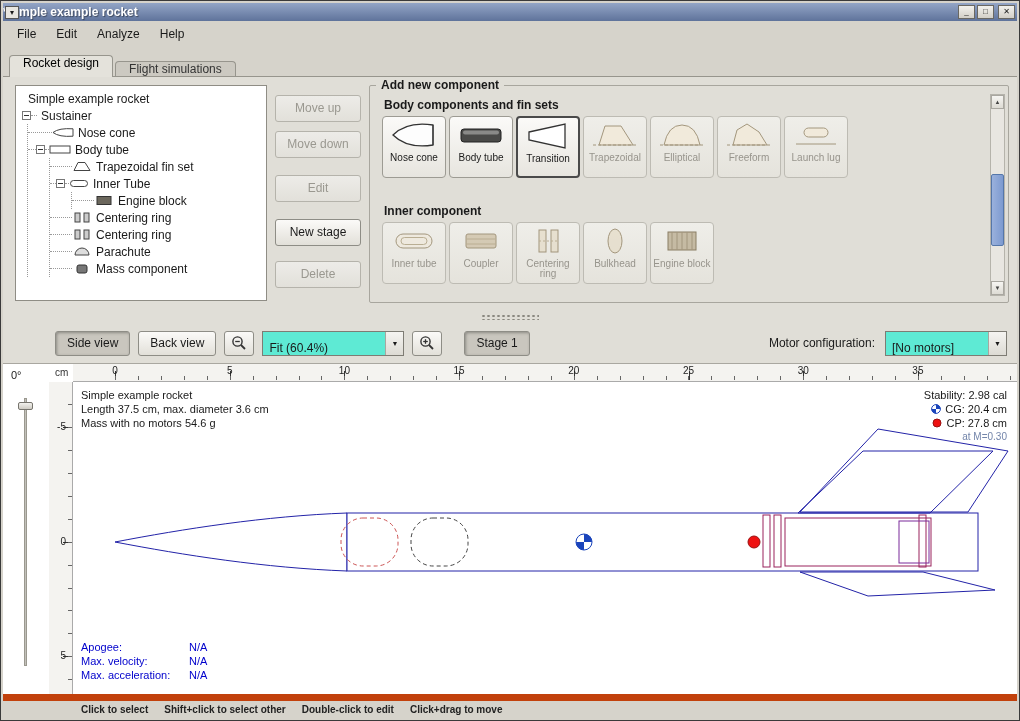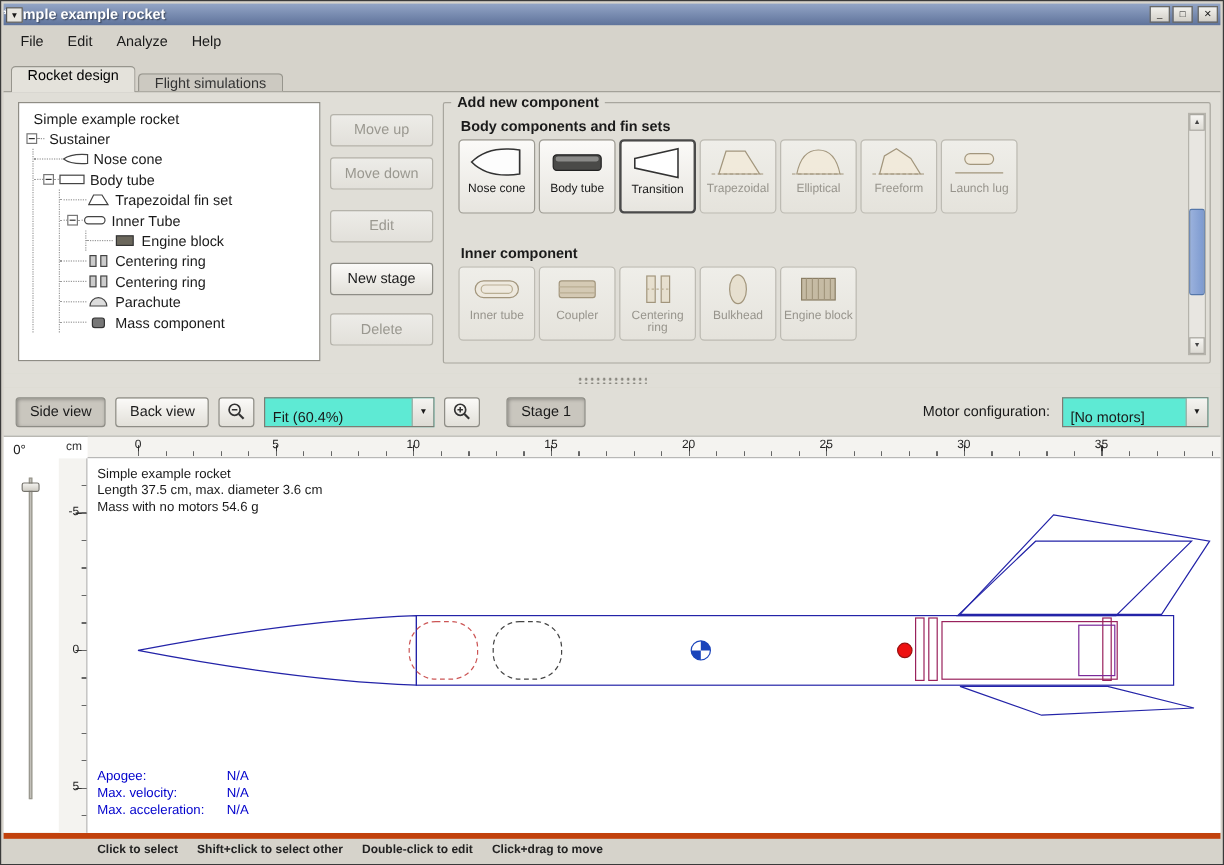"Side view" .tbtn.toggled { margin-left: none -> 42px }
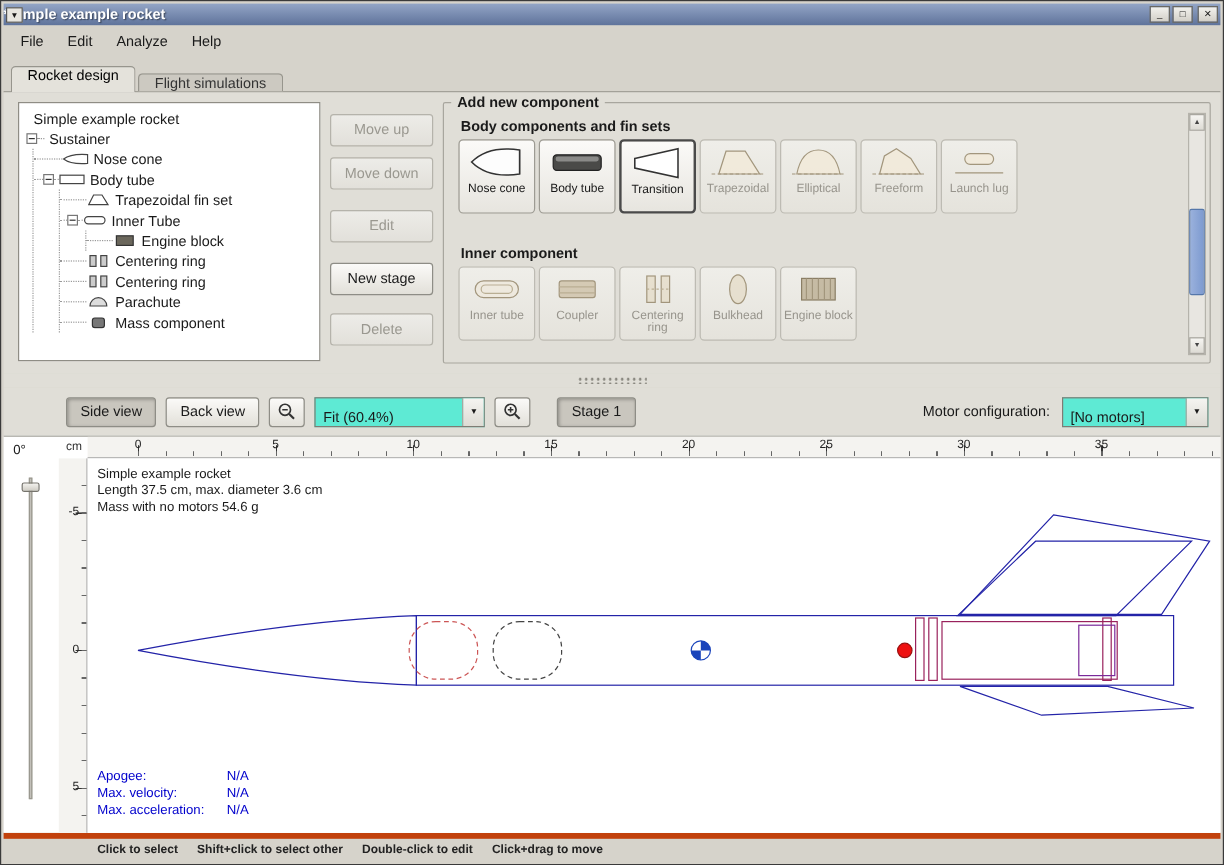"Stability: 2.98 cal" div.canvas-text { html: none -> <div> <div>Stability: 2.98 cal</div> <div> <svg> <circle></circle> <path></path> <path></path> </svg> <span>CG: 20.4 cm</span> </div> <div> <svg> <circle></circle> </svg> <span>CP: 27.8 cm</span> </div> <div>at M=0.30</div> </div> }
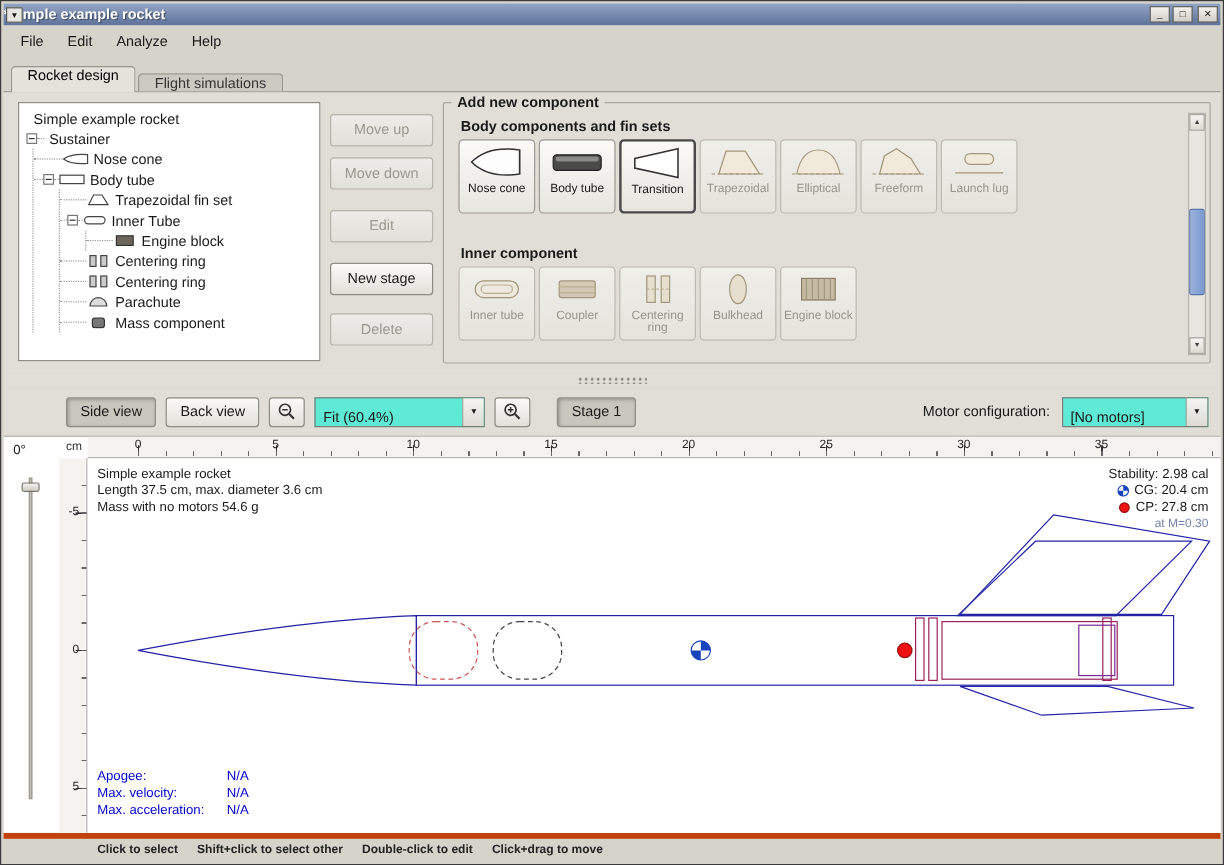"Click to select" .statusbar { border-top: 5px solid #c2410c -> 7px solid #c2410c }
